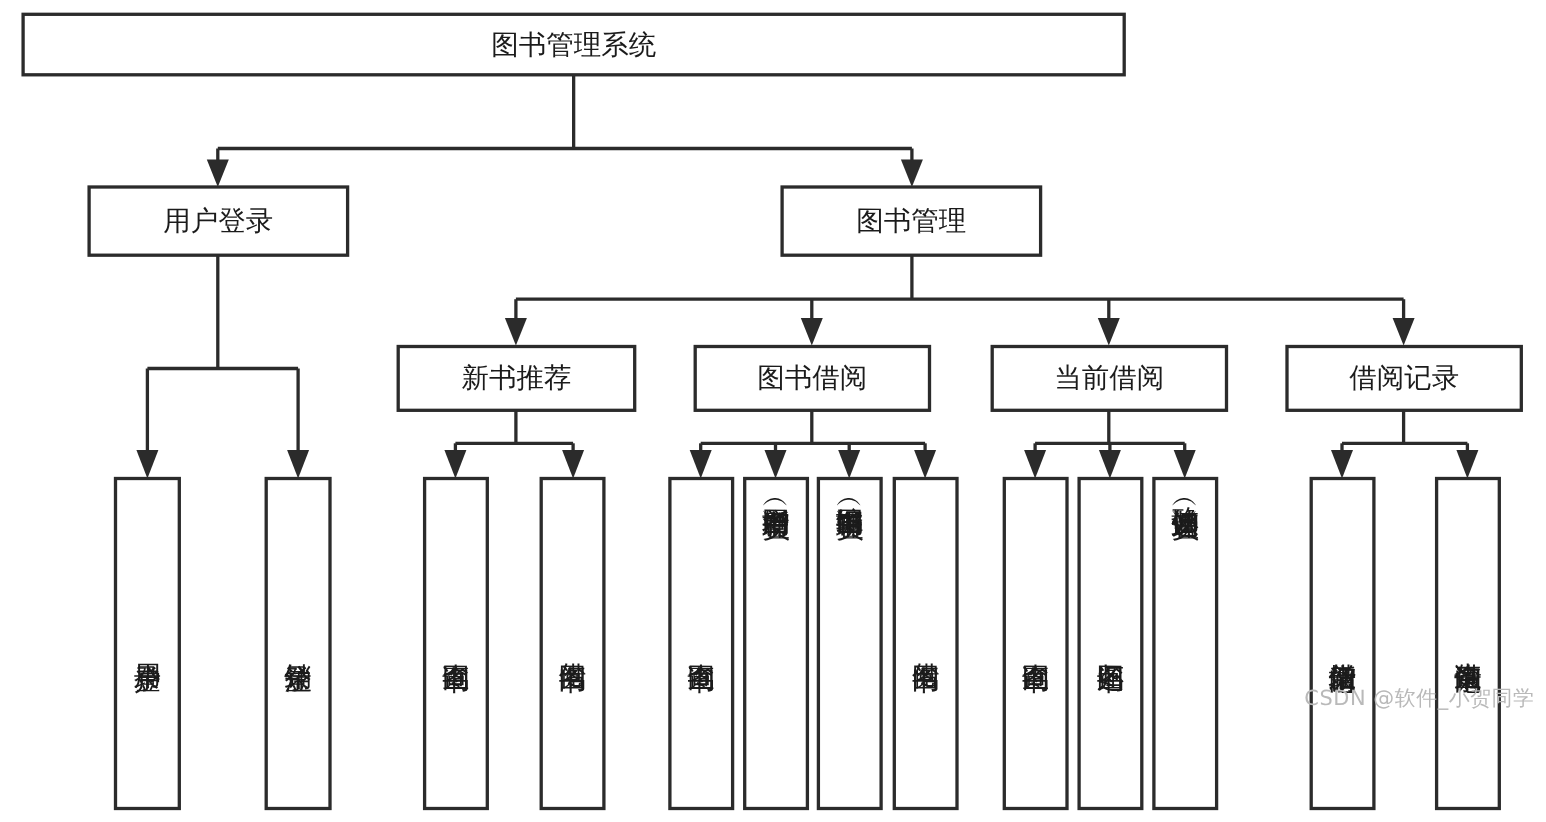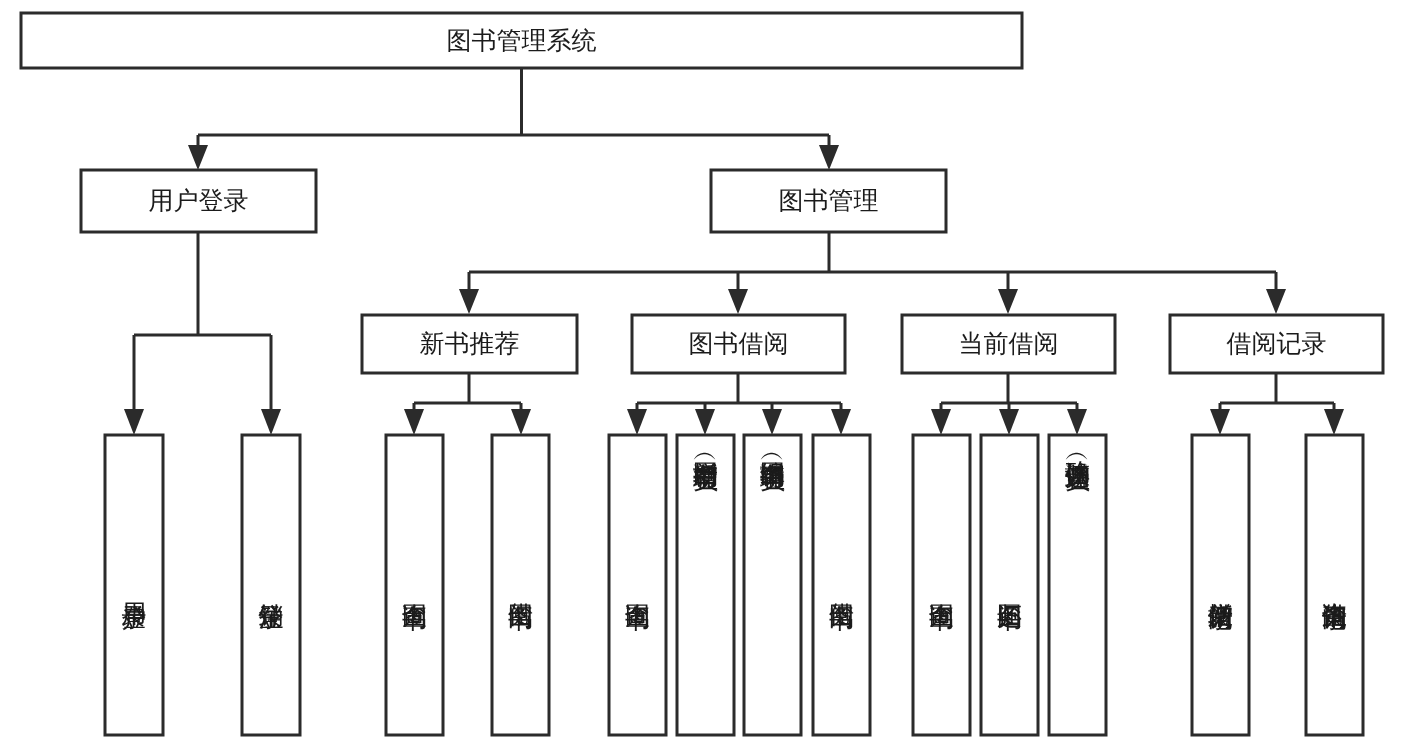"CSDN @软件_小贺同学" div.watermark { html: none -> <div>CSDN @软件_小贺同学</div> }
